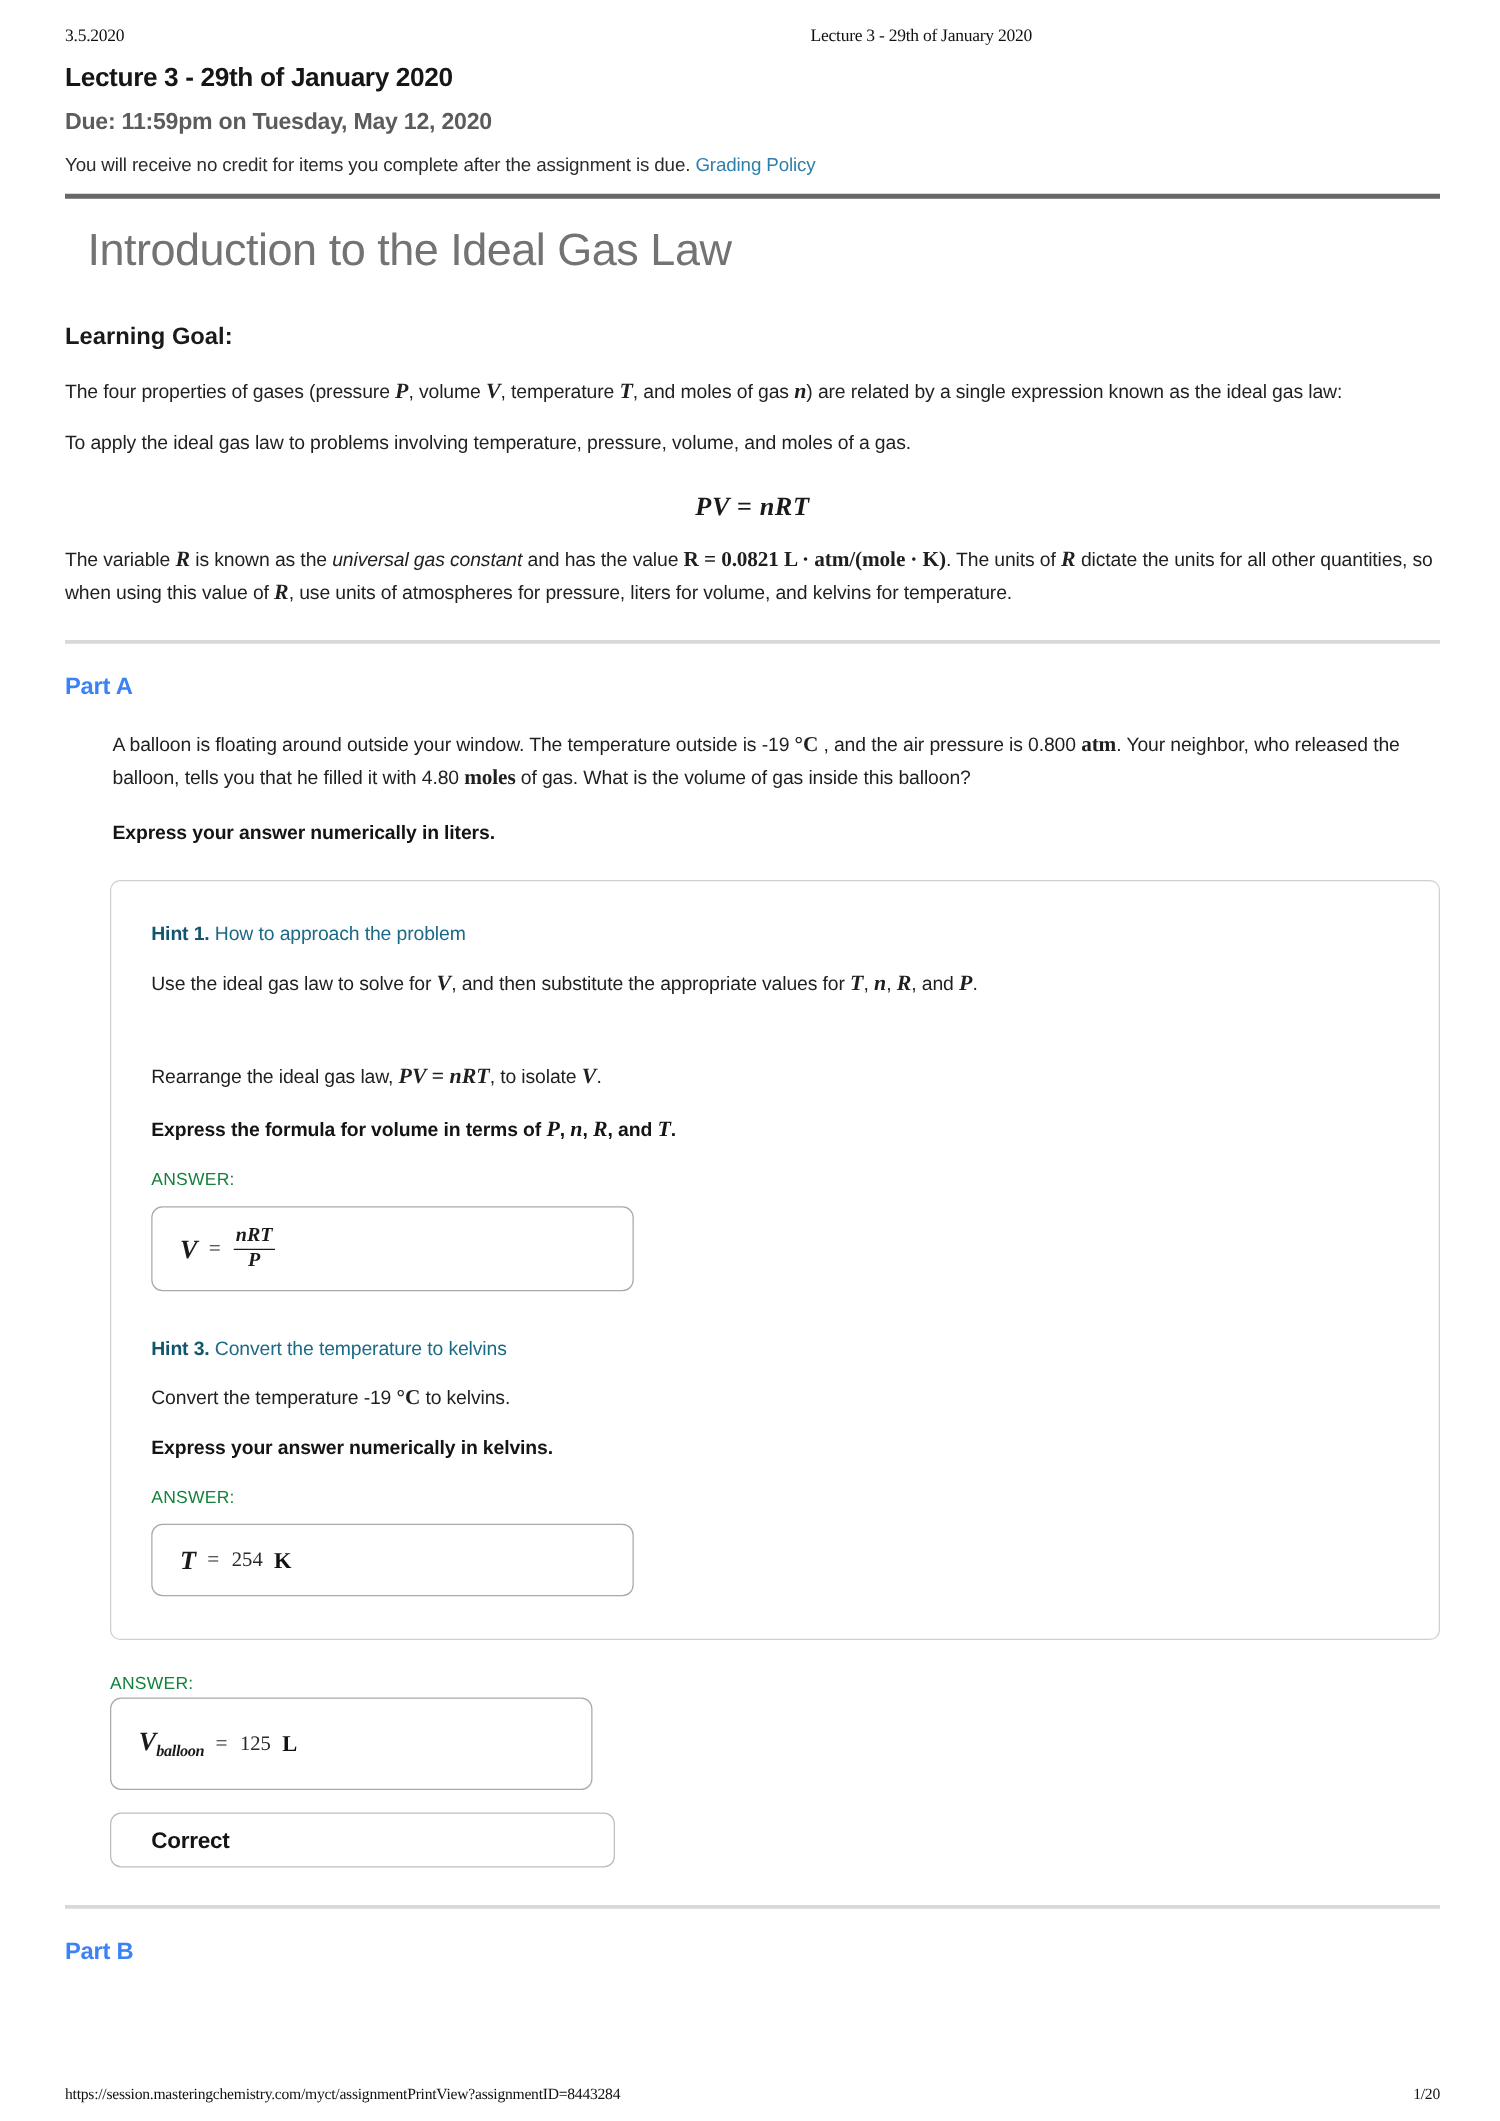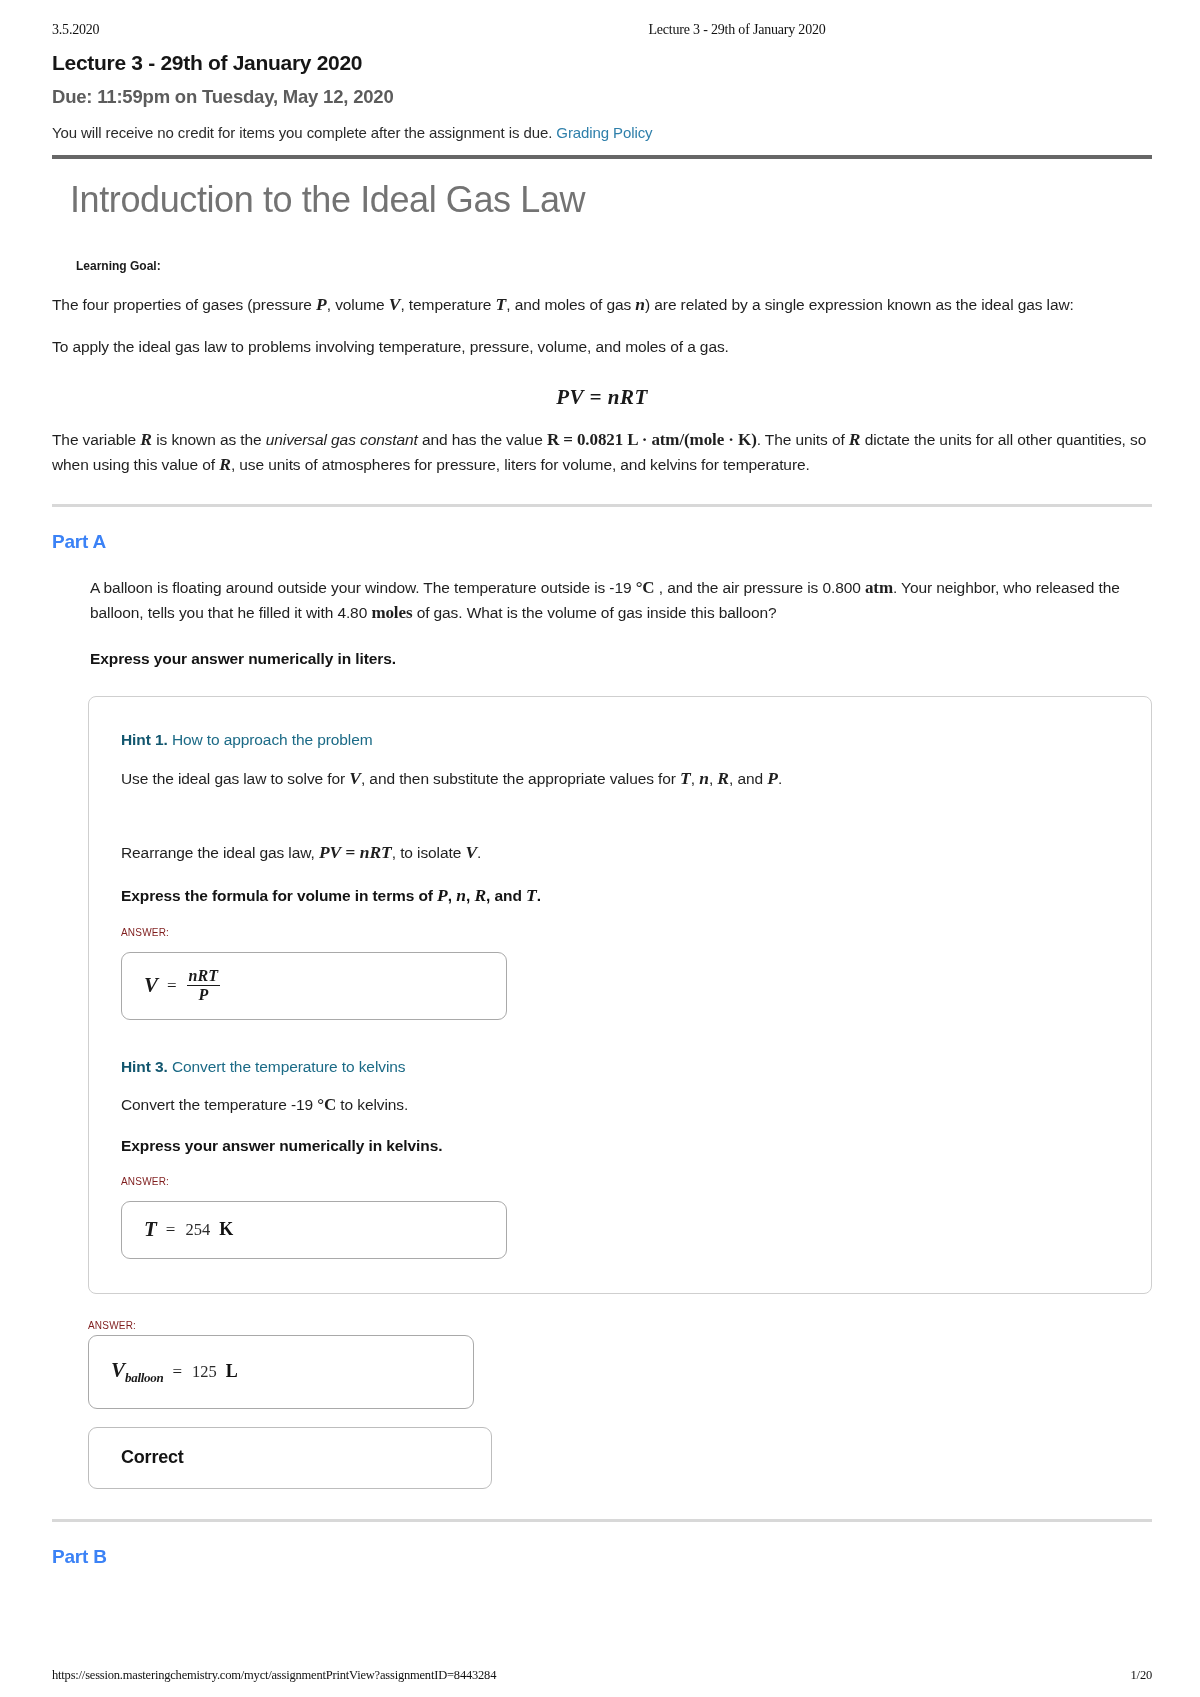"Learning Goal:" .lead-label { font-size: 12px -> 19px; margin-left: 24px -> none }
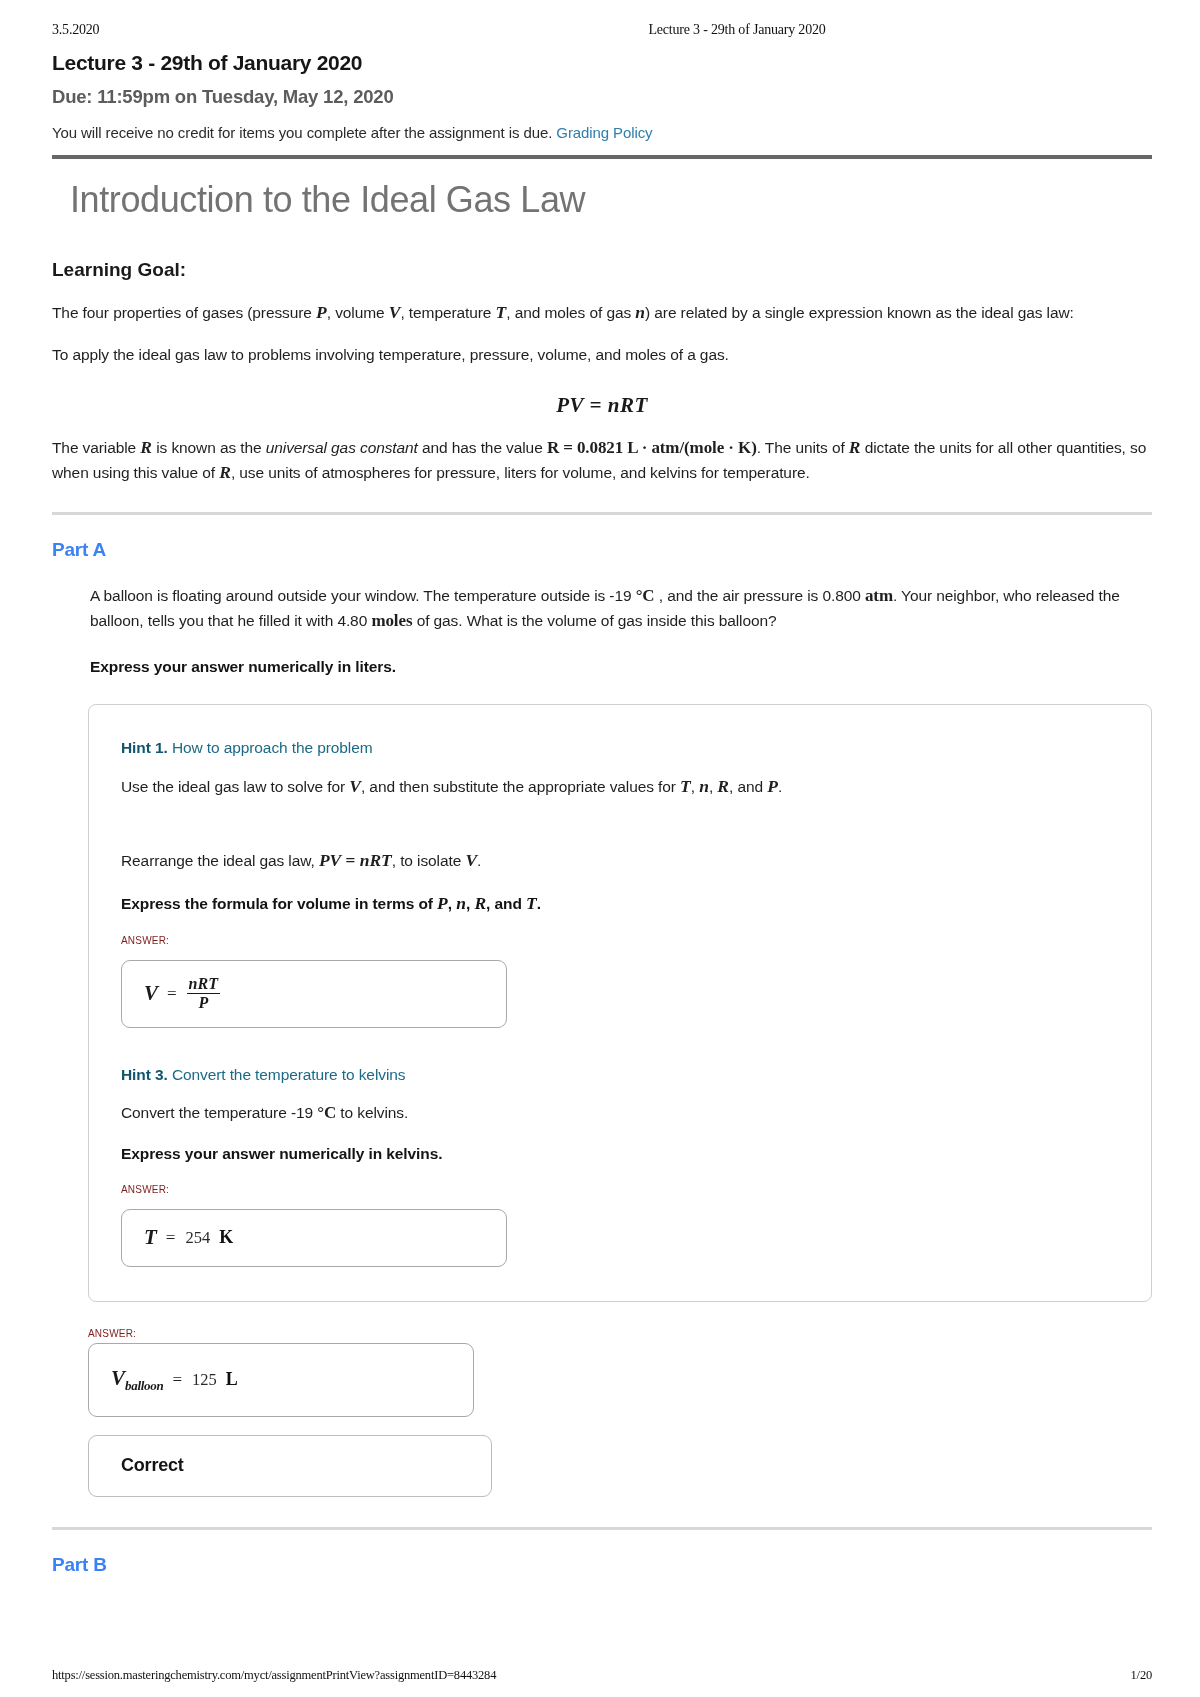"ANSWER:" .answer-label { color: #7f1d1d -> #15803d; font-size: 10px -> 14px }
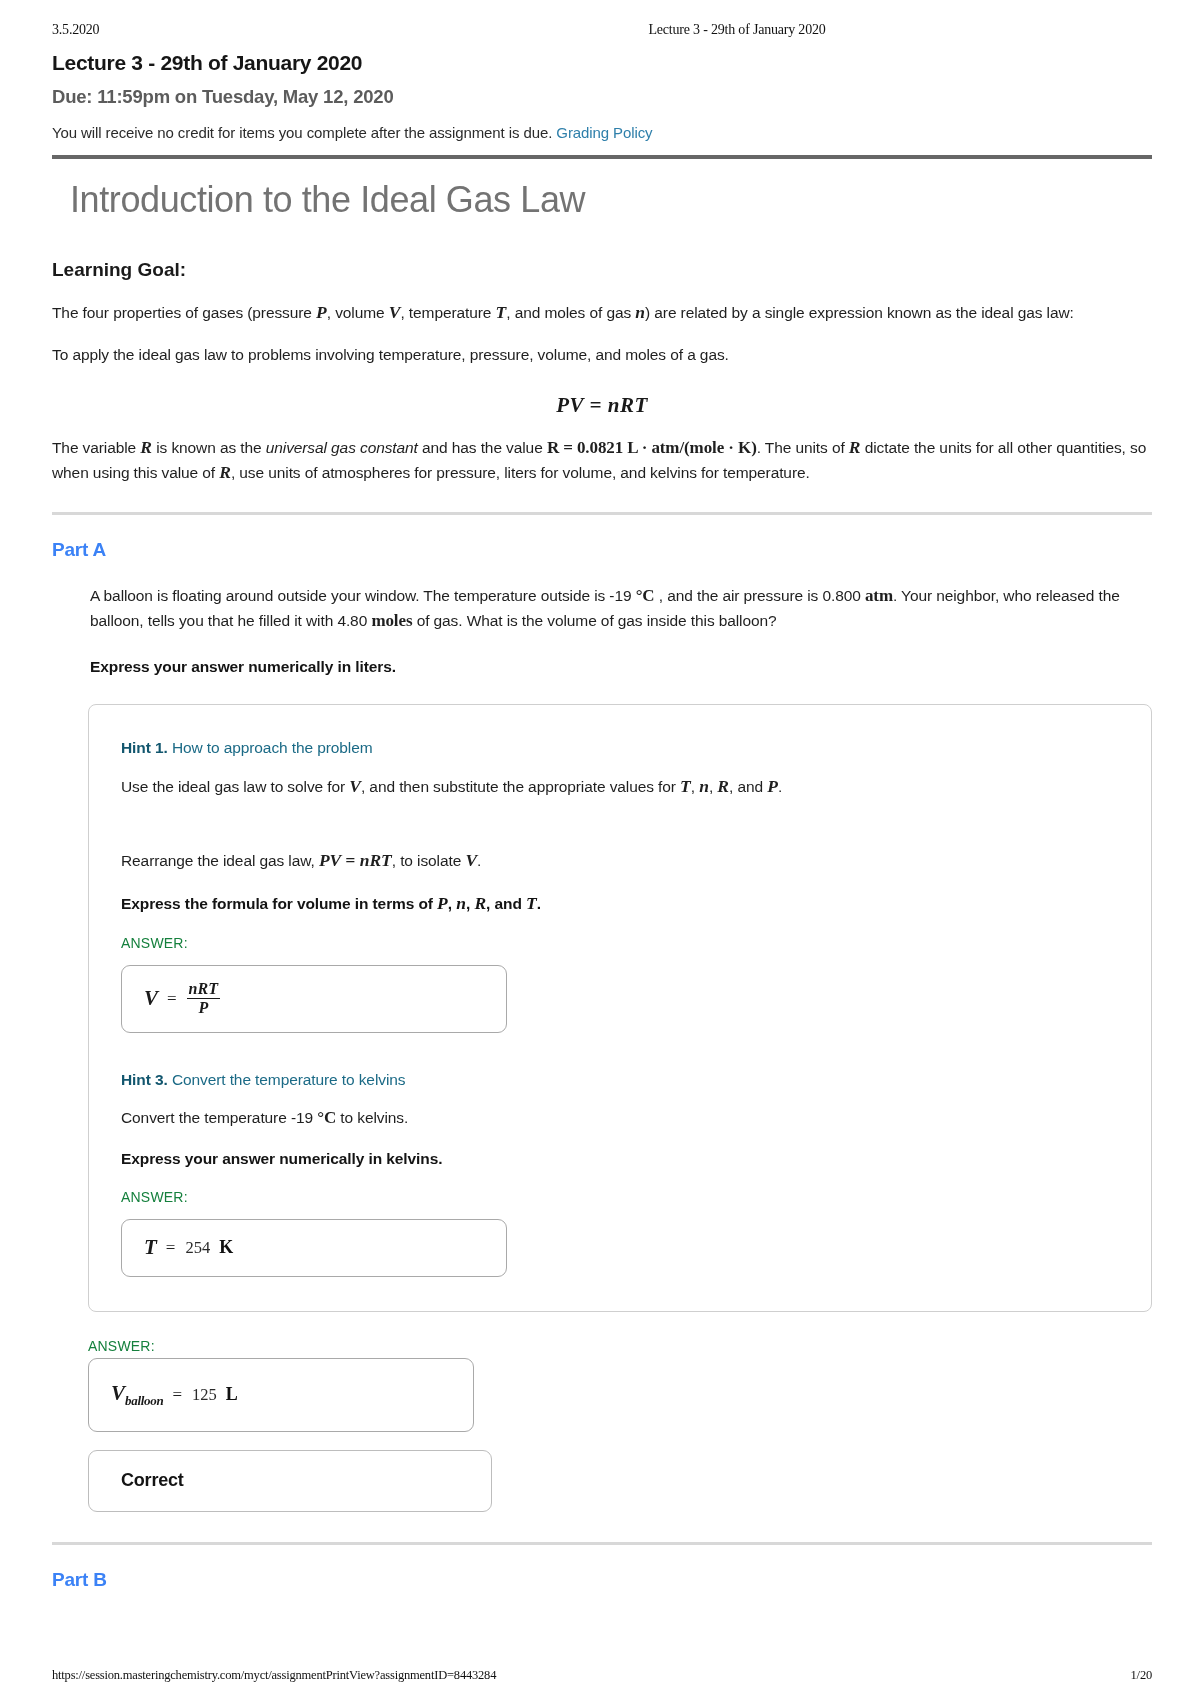"Correct" .ans-box-correct { height: 62px -> 44px }
